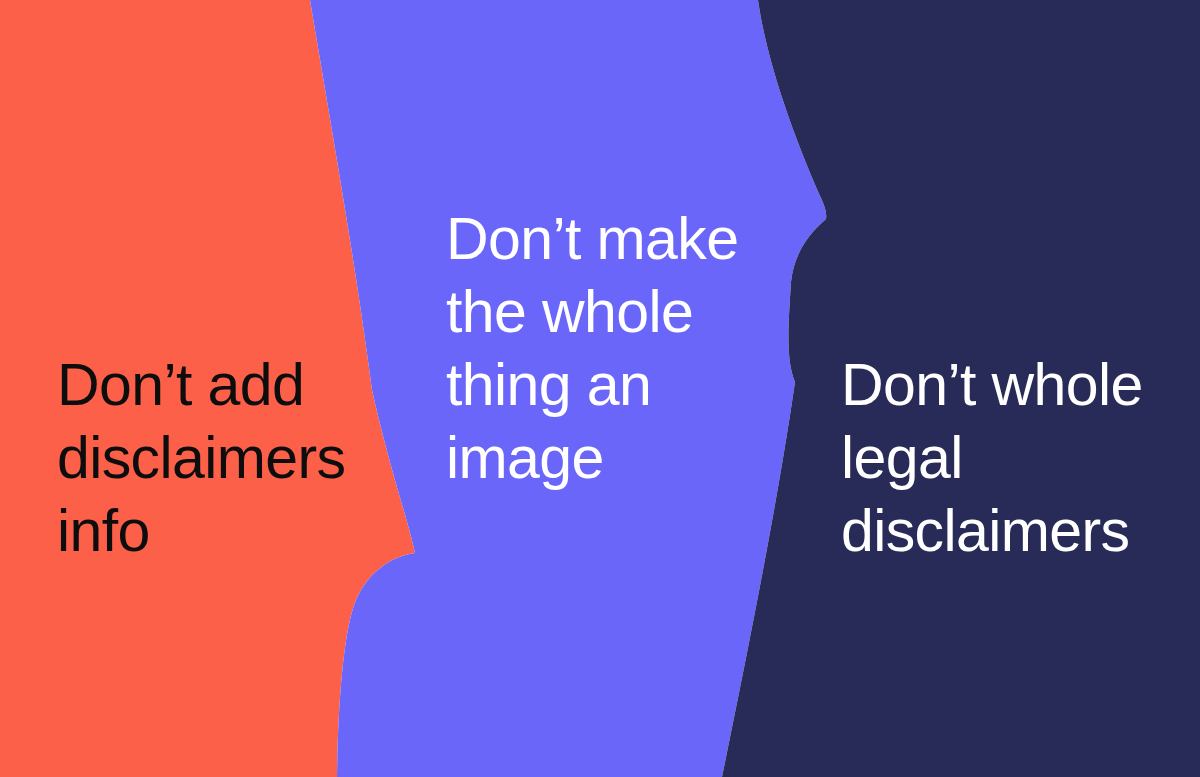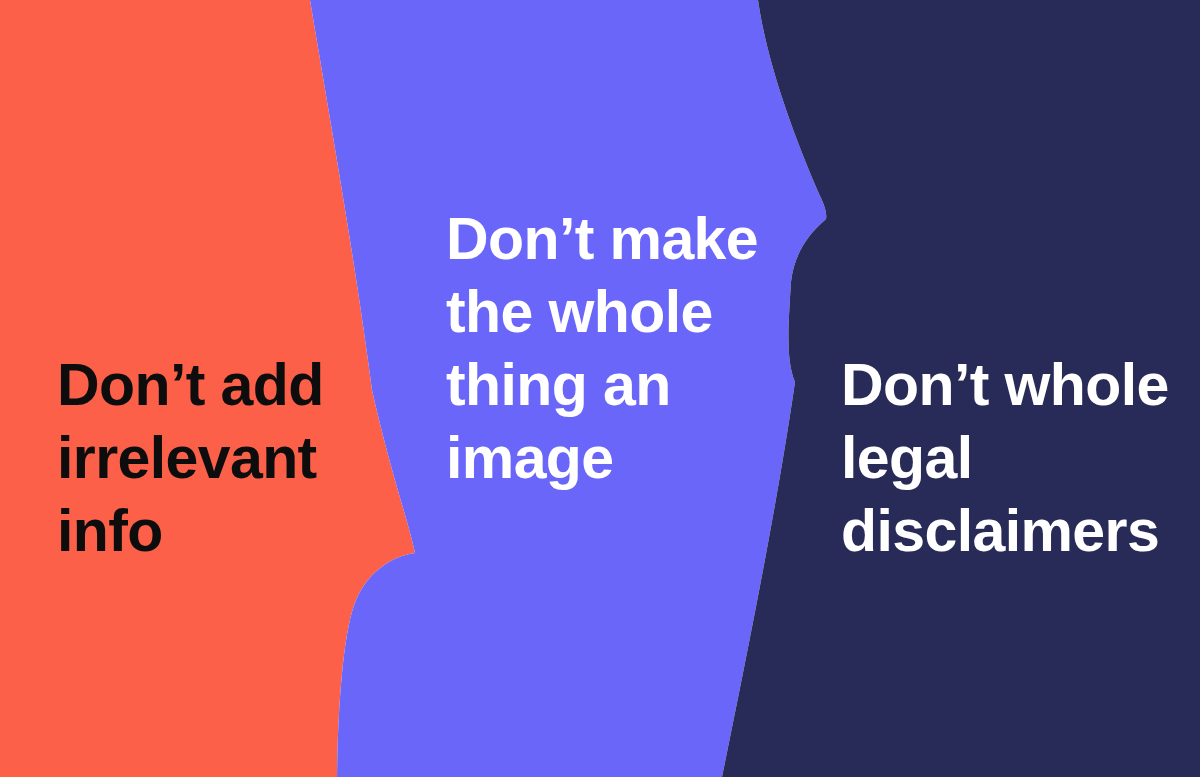"Don’t make the whole thing" .panel-text { font-weight: 700 -> 400 }
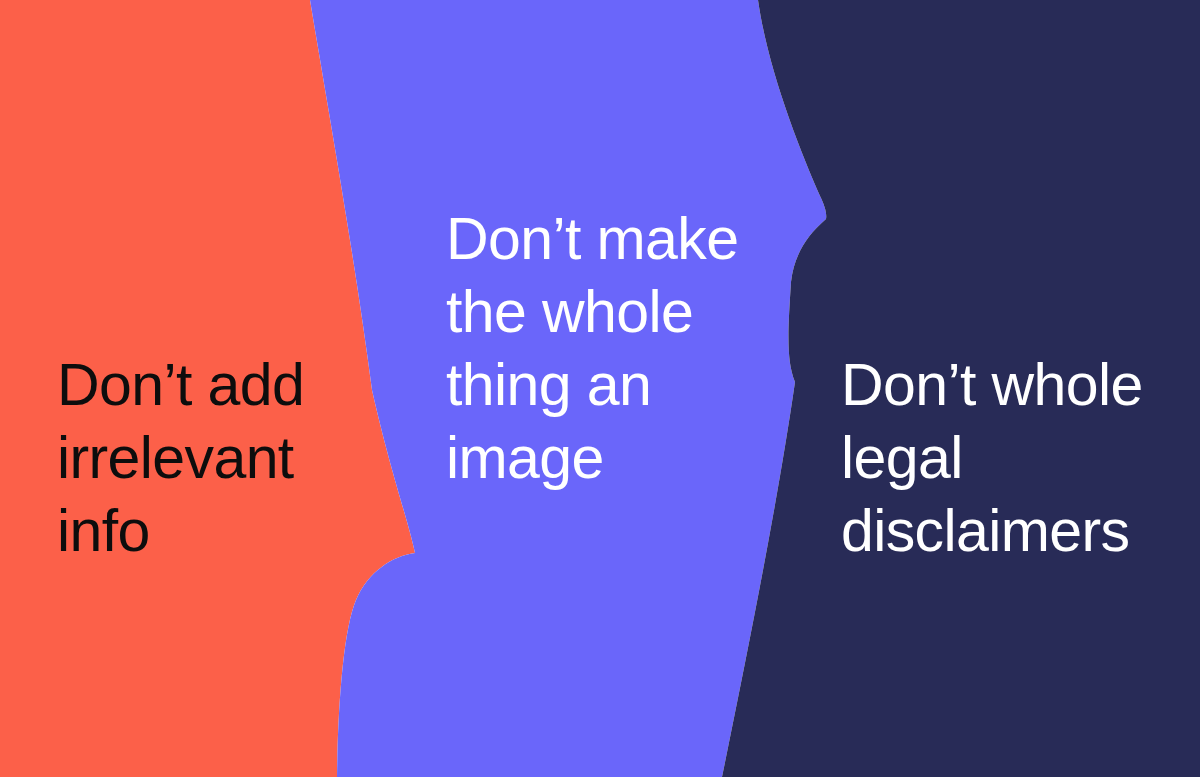"Don’t add irrelevant info" p.panel-text { text: irrelevant -> disclaimers }
